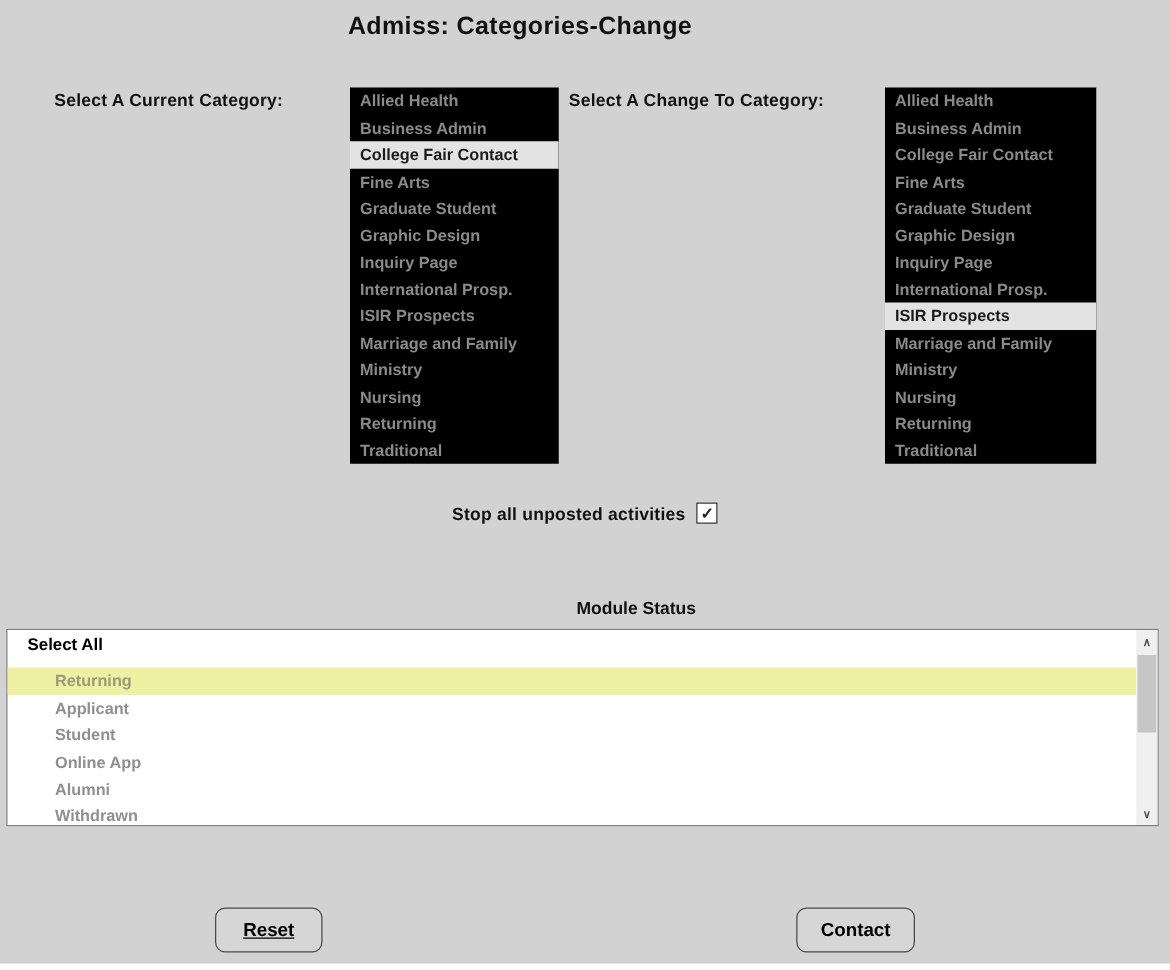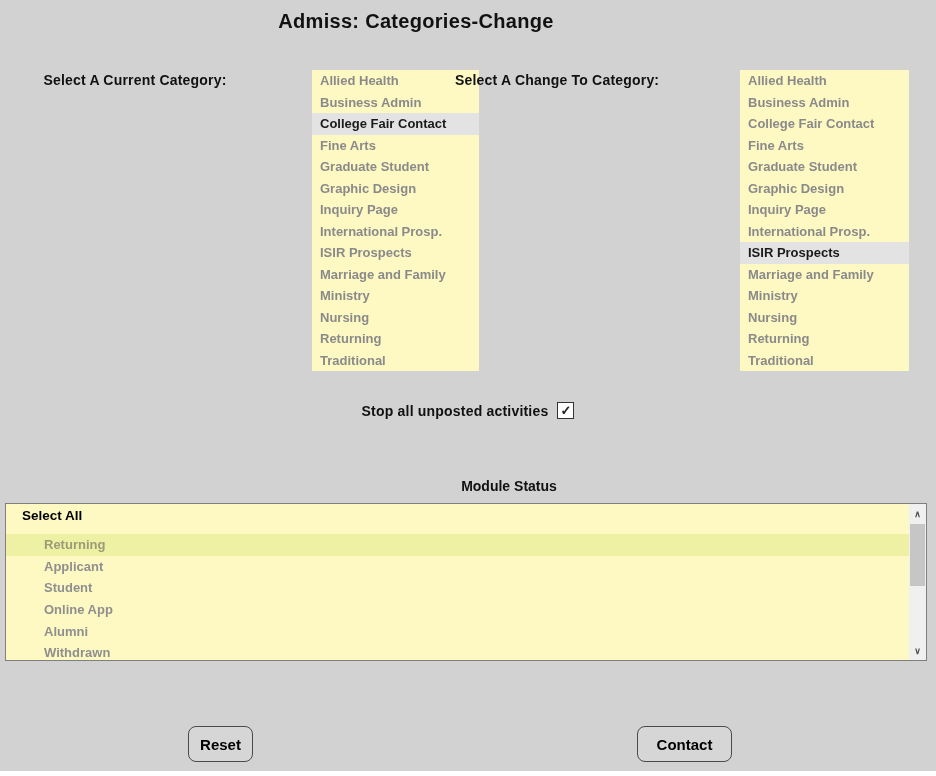"Allied Health" .listbox { background: #fef9c3 -> #000000; margin-left: 32px -> none }
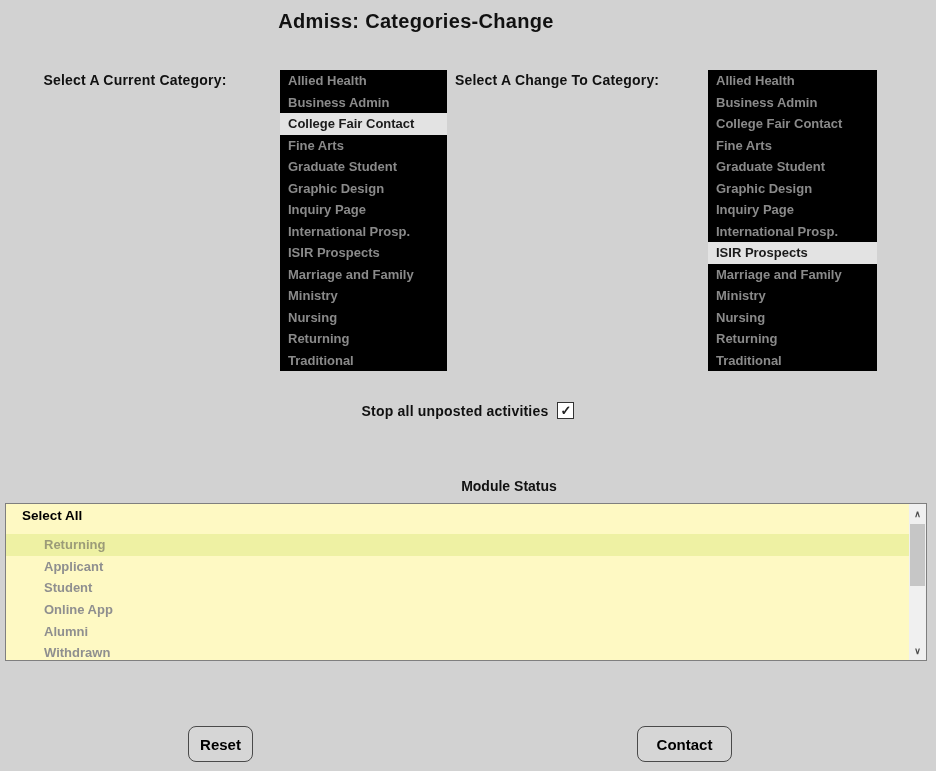"Select All" .ms-panel { background: #fef9c3 -> #ffffff }
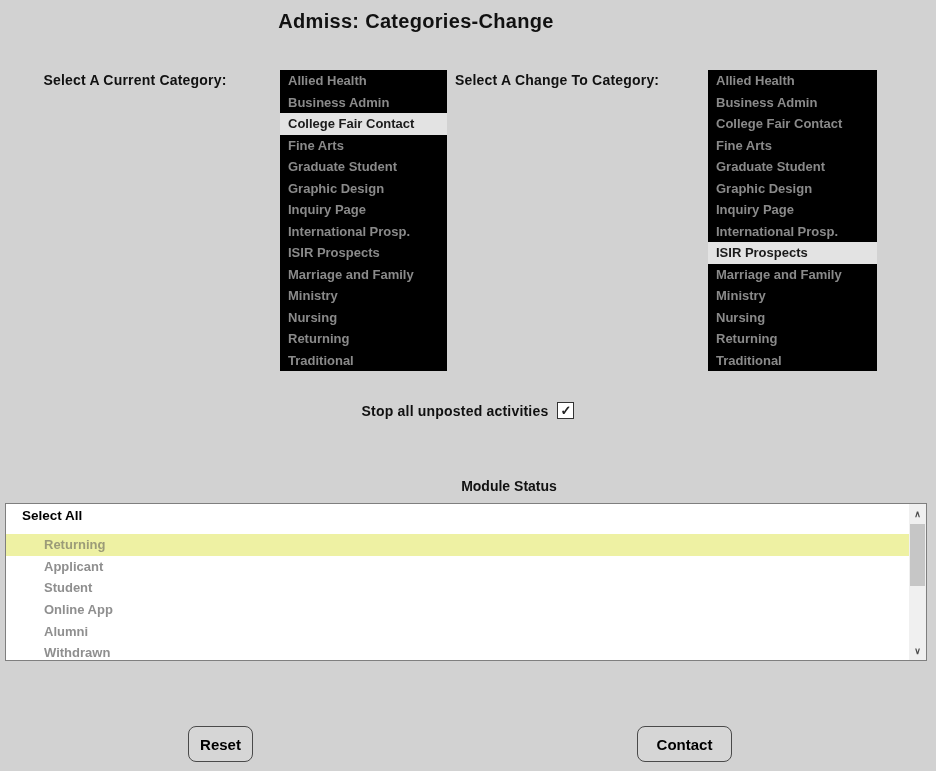"Reset" #reset-button { left: 188px -> 172px; text-decoration: none -> underline; width: 65px -> 86px }
